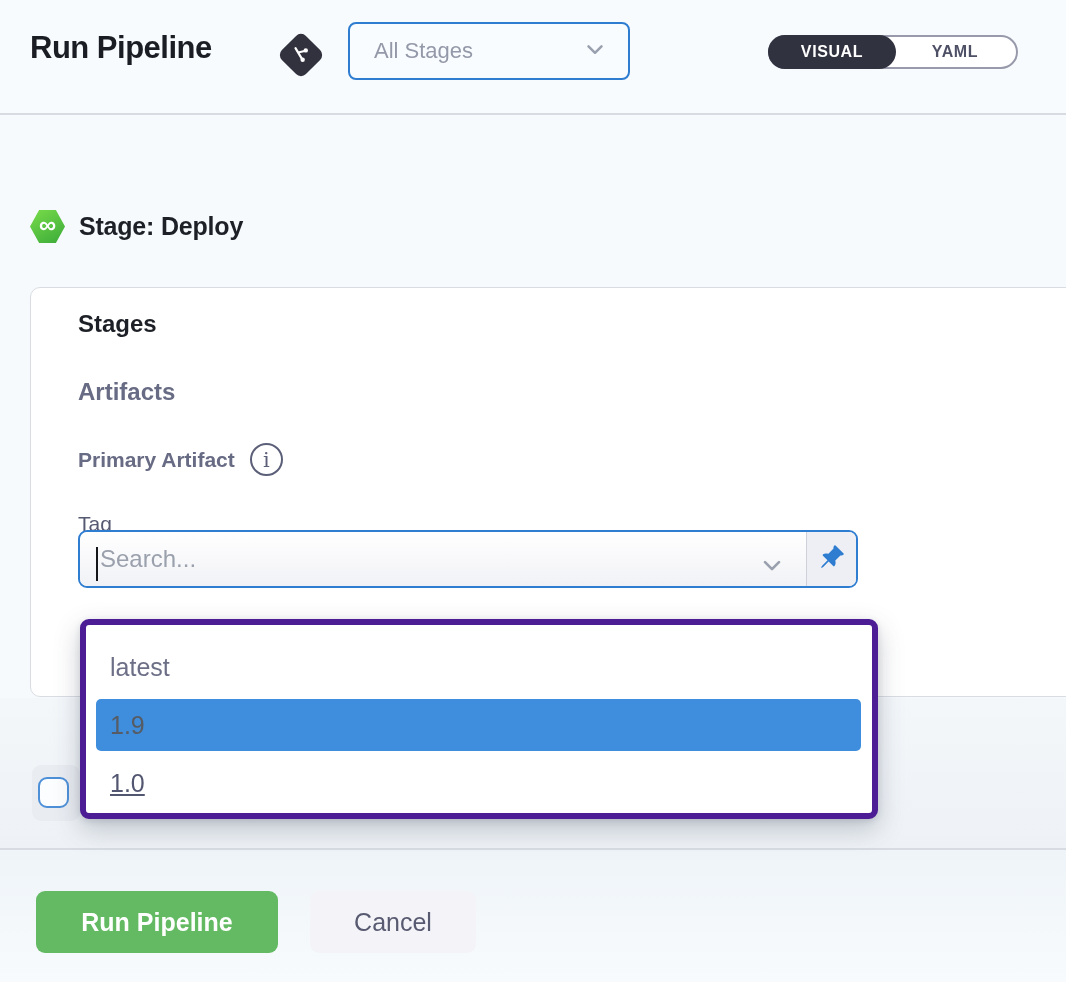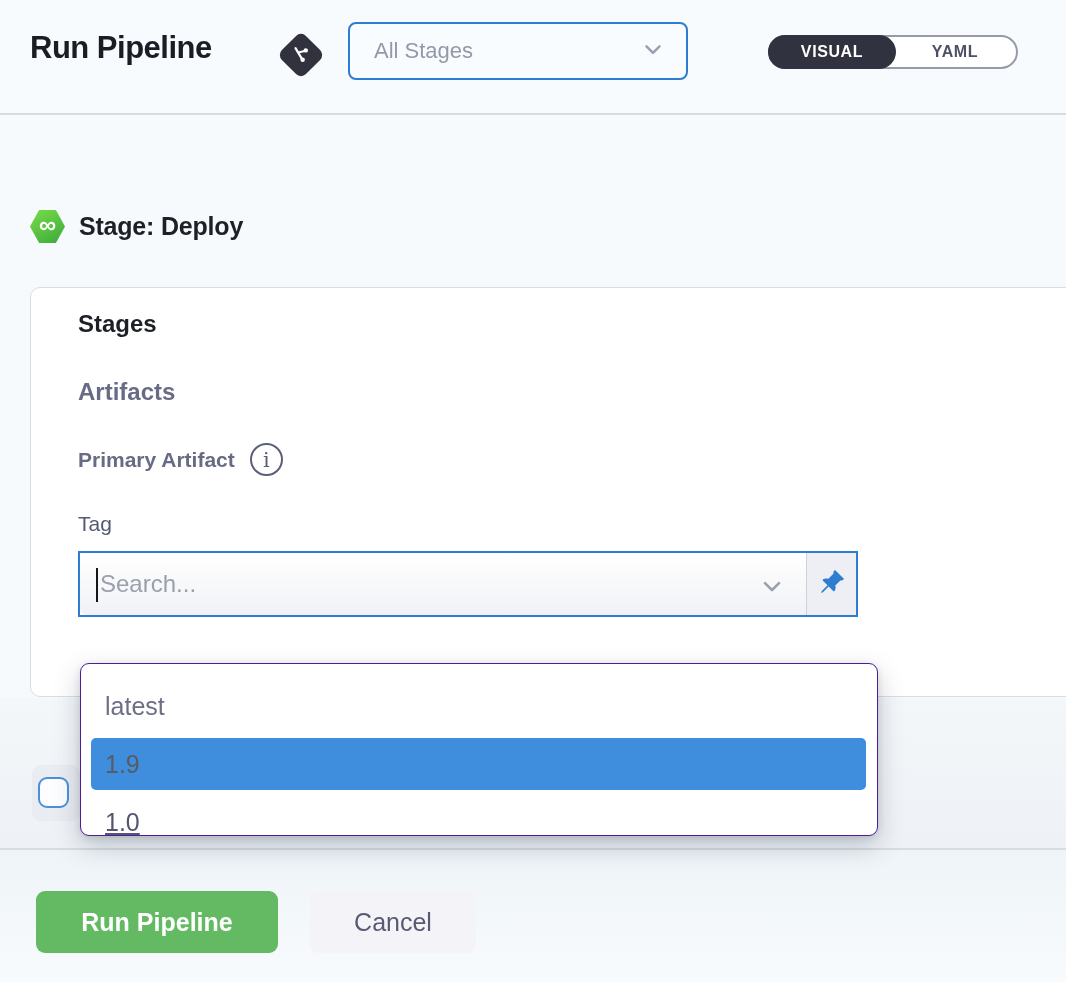"All Stages" .stage-select { width: 340px -> 282px }
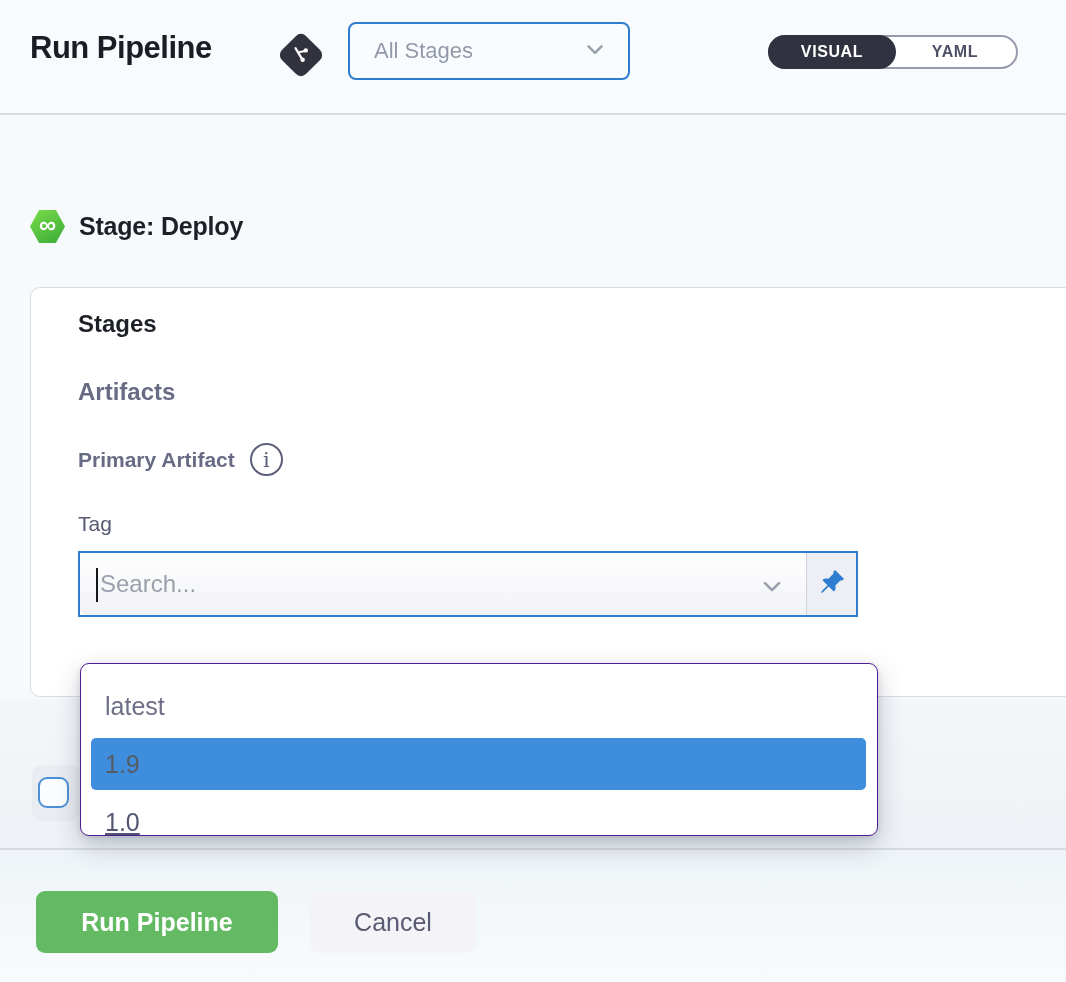"Search..." .tag-combo { border-radius: 0 -> 9px; height: 66px -> 58px; top: 551px -> 530px }
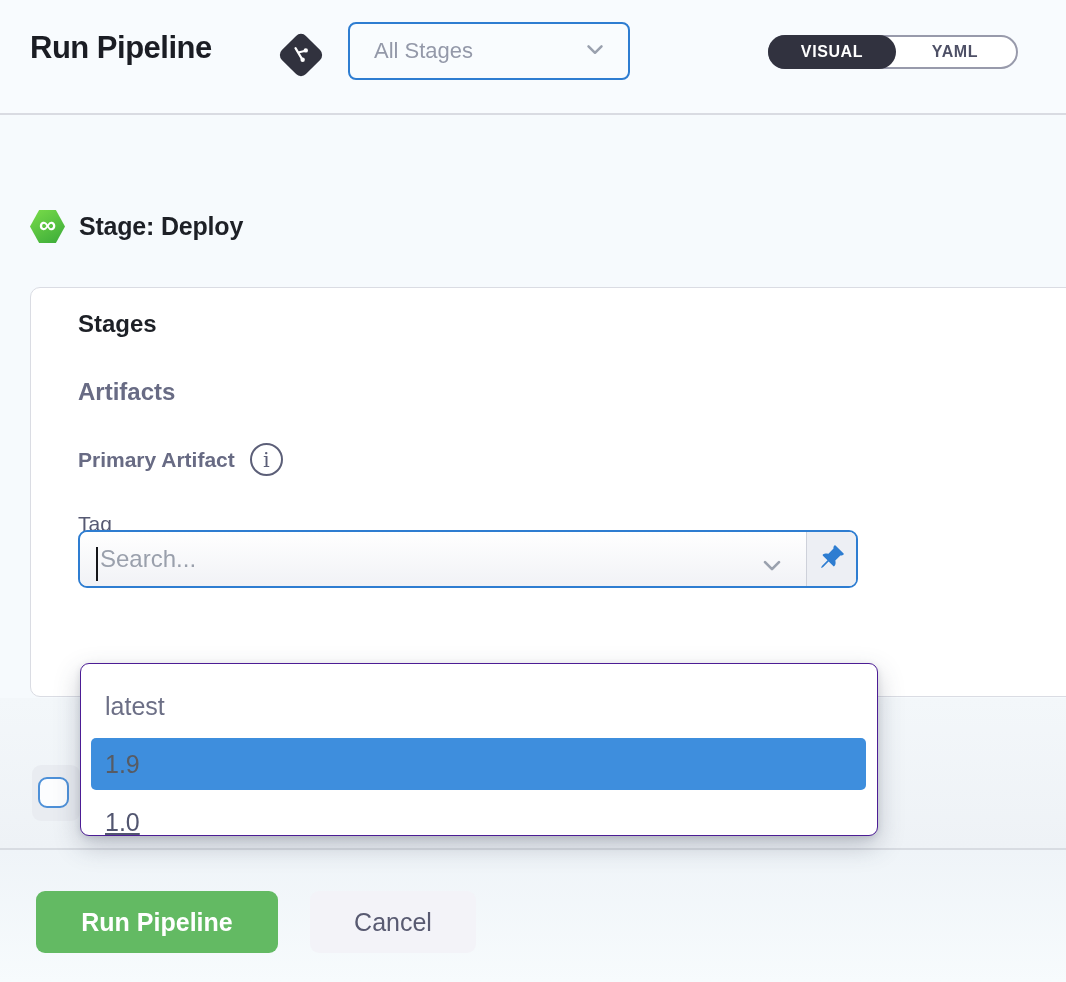"latest" .dropdown { border: 1px solid #4c1d95 -> 6px solid #4c1d95; height: 173px -> 200px; margin-top: 44px -> none }
